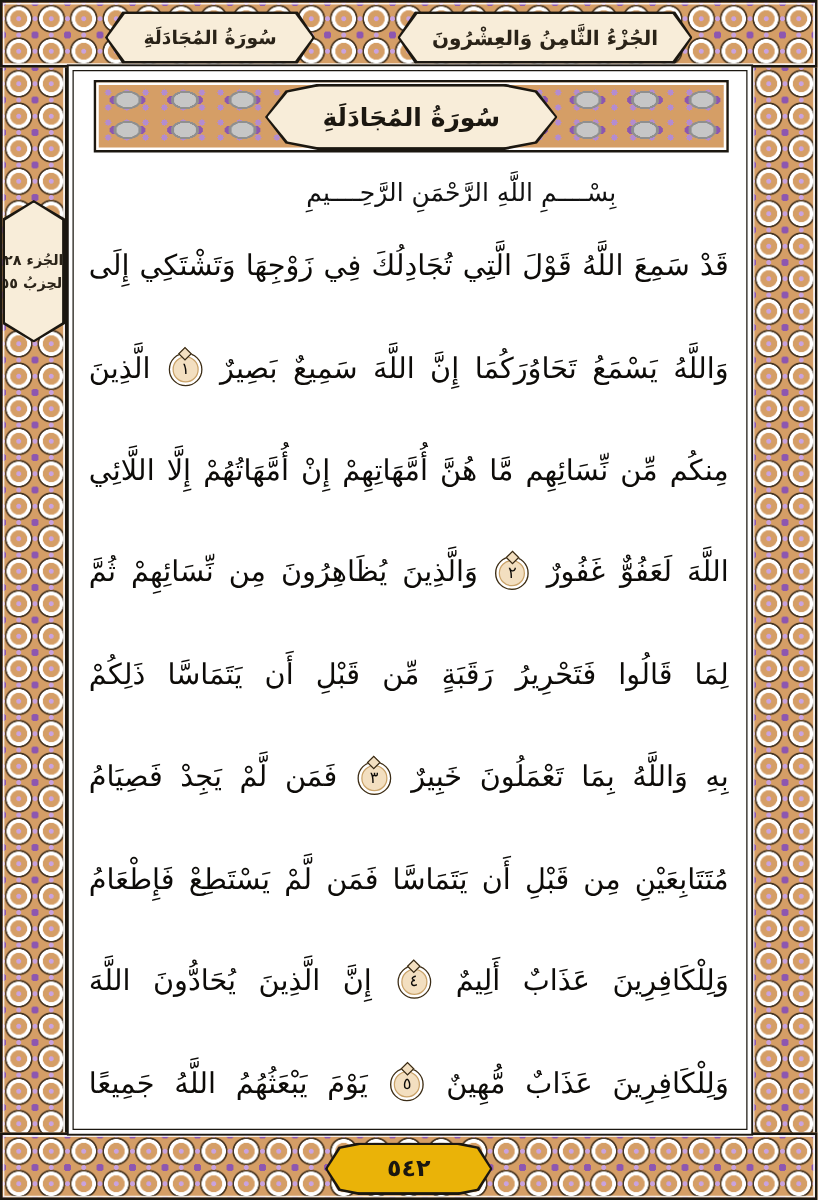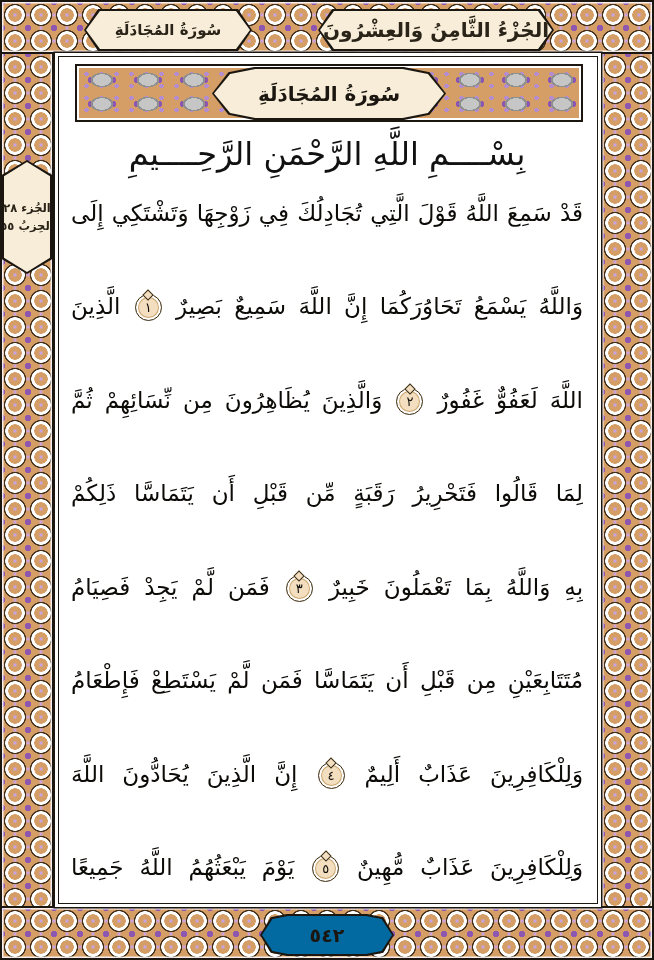"الجُزْءُ الثَّامِنُ وَالعِشْرُونَ" .cart-in { font-size: 20px -> 16px }
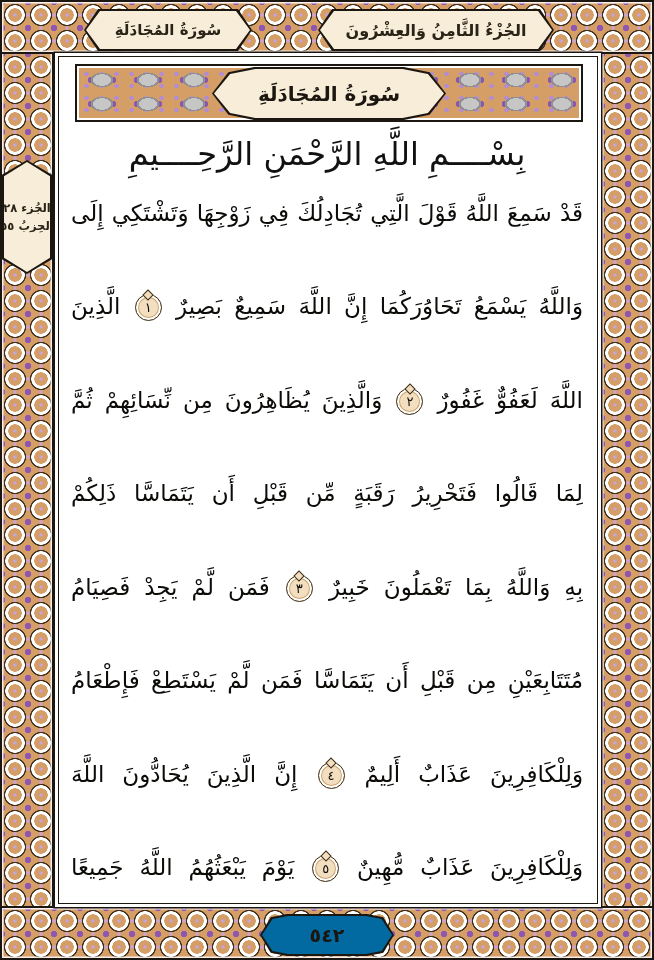"بِسْــــمِ اللَّهِ الرَّحْمَنِ" .bismillah { font-size: 32px -> 20px; padding-left: none -> 42px }
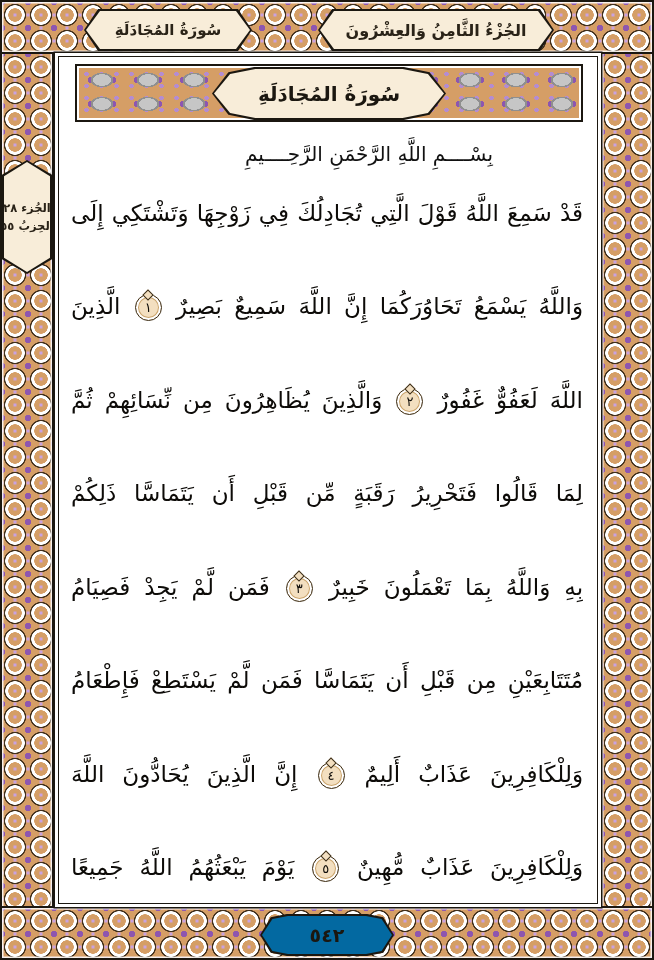"مِنكُم مِّن نِّسَائِهِم مَّا هُنَّ" div.line { html: none -> <div><span>مِنكُم مِّن نِّسَائِهِم مَّا هُنَّ أُمَّهَاتِهِمْ إِنْ أُمَّهَاتُهُمْ إِلَّا اللَّائِي</span> </div> }
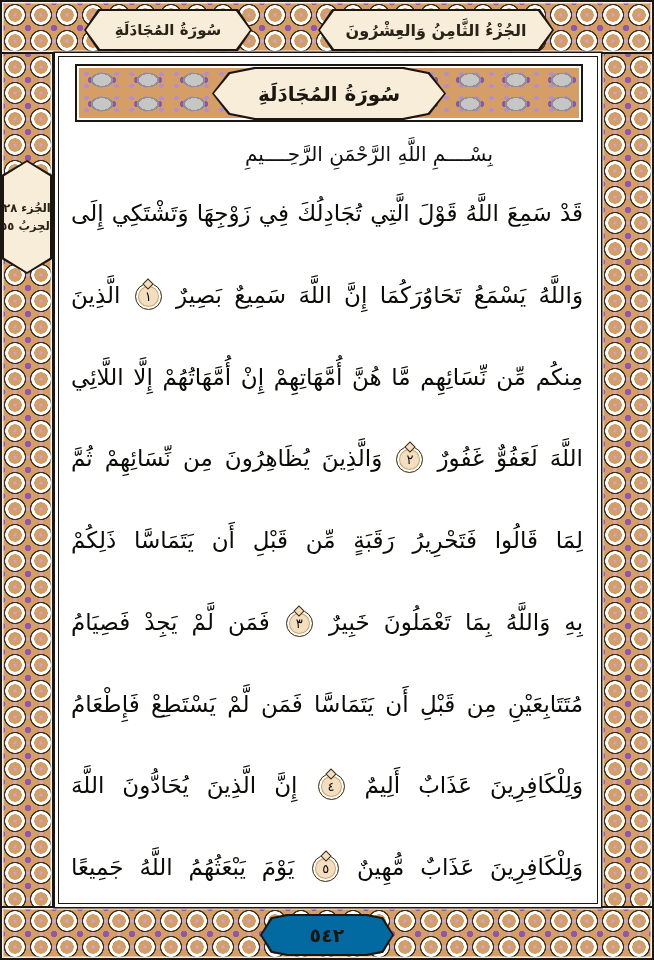"٥٤٢" .pageno-in { background: #0369a1 -> #eab308 }
